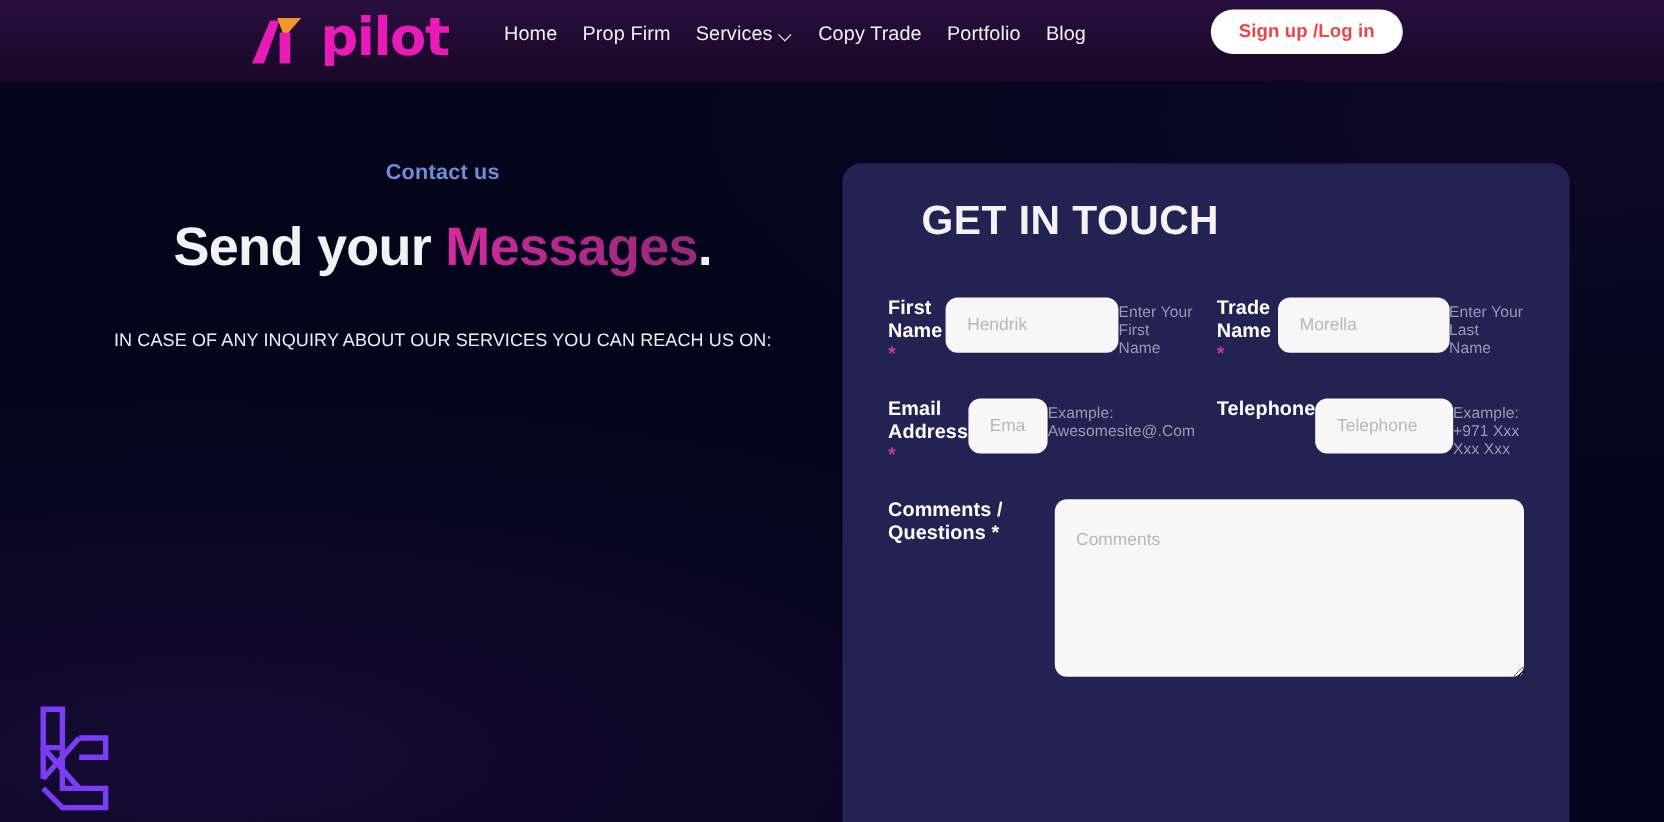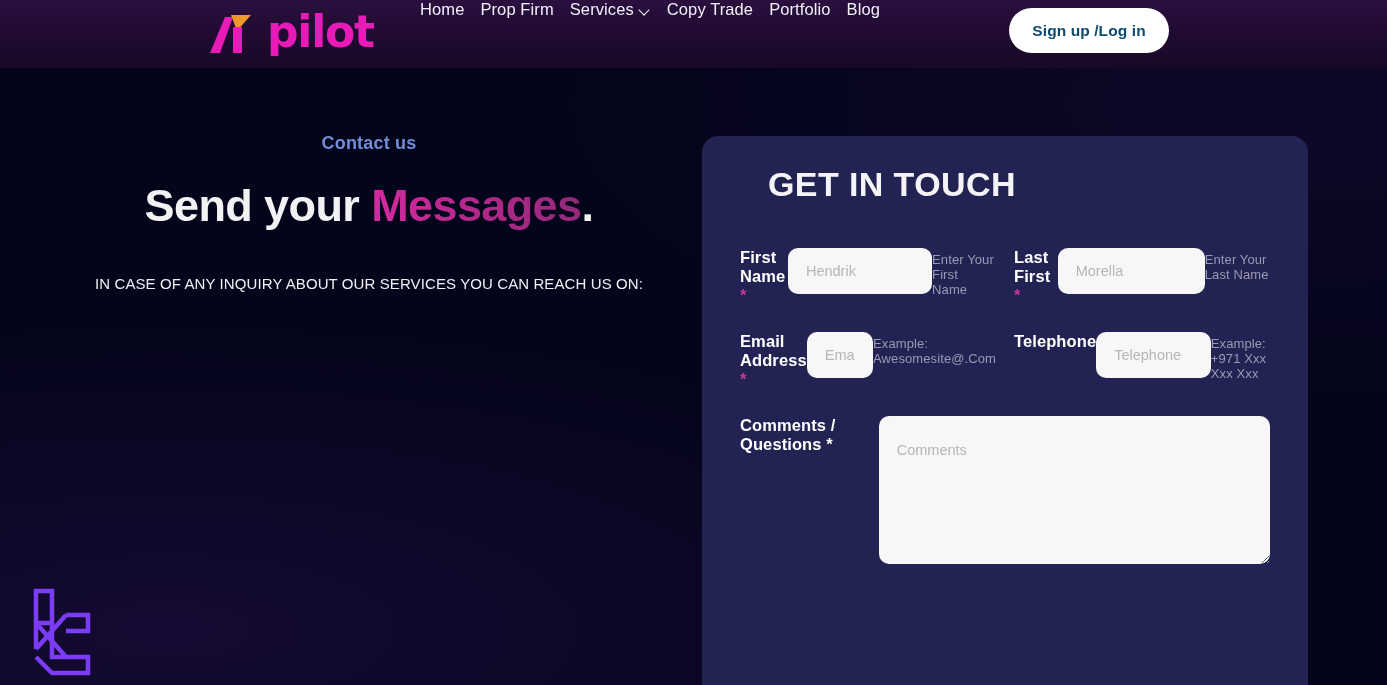"Home" .main-nav { align-items: flex-start -> center; gap: 16px -> 21px }
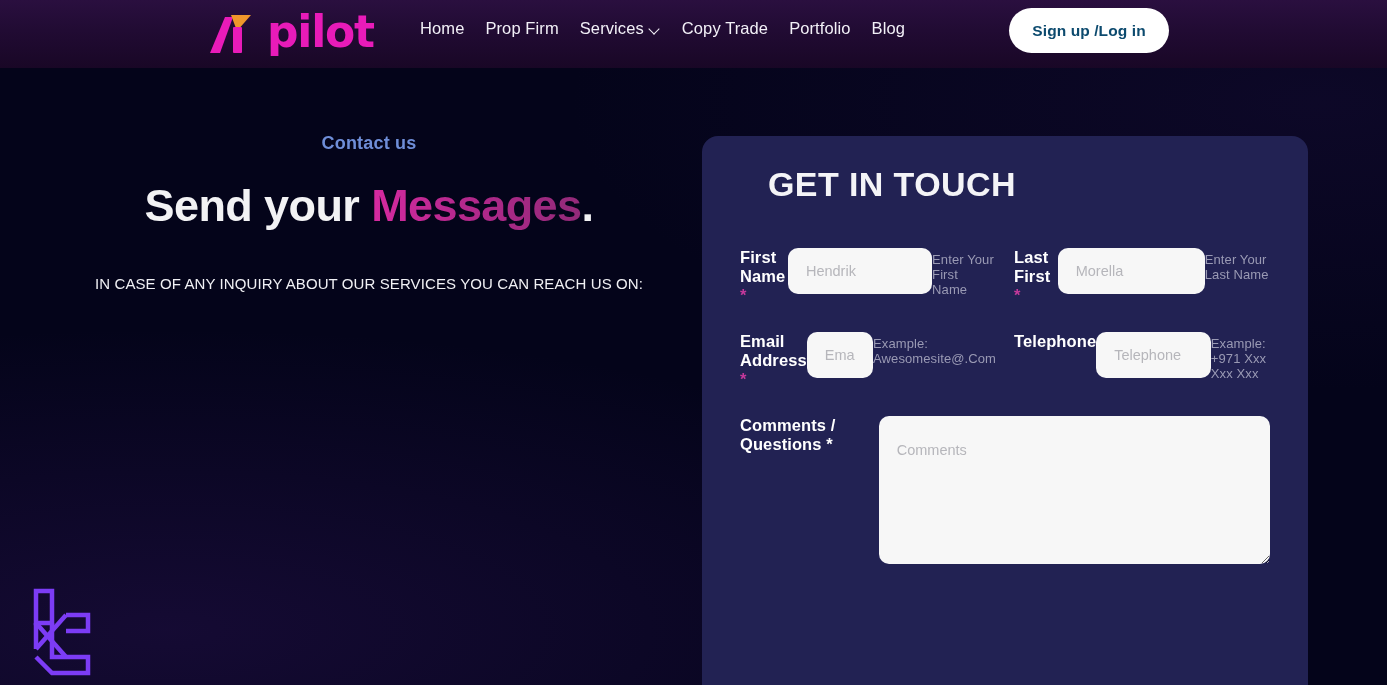"Sign up /Log in" .auth-button { color: #0c4a6e -> #ef4444; height: 45px -> 37px }
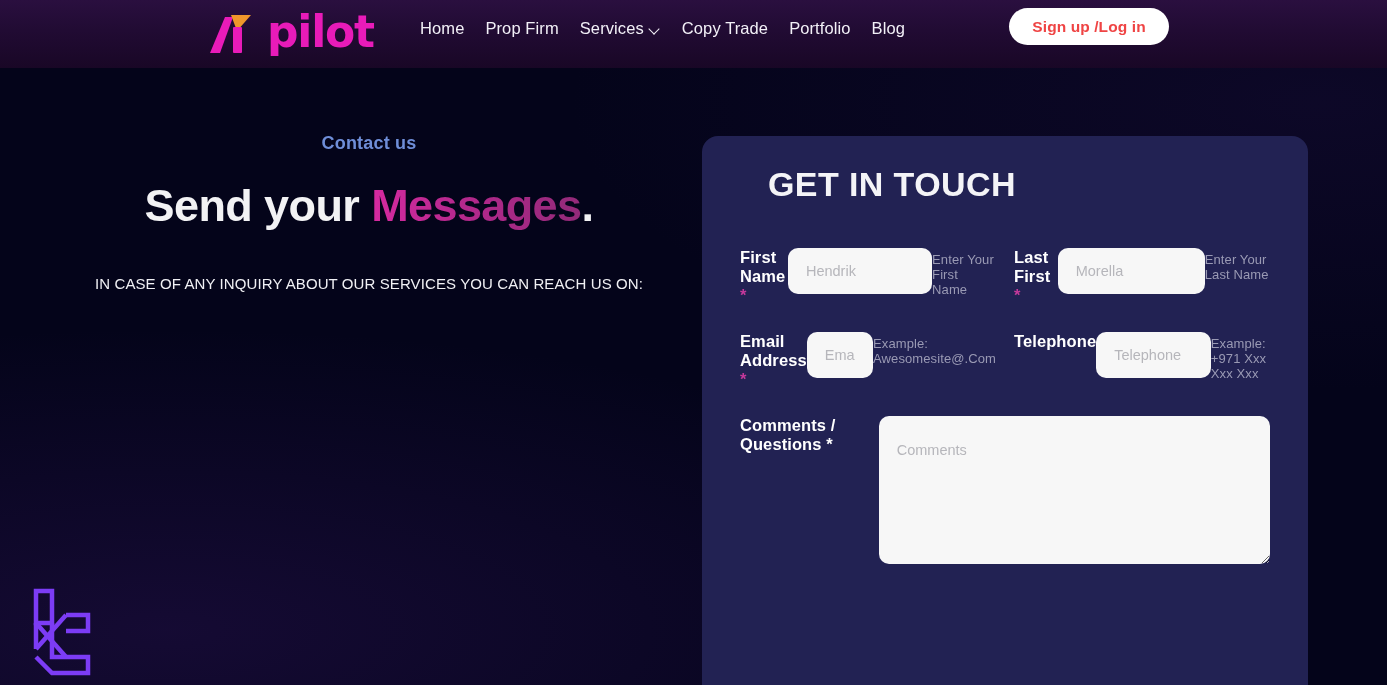"Last First" span { text: Last First -> Trade Name }
